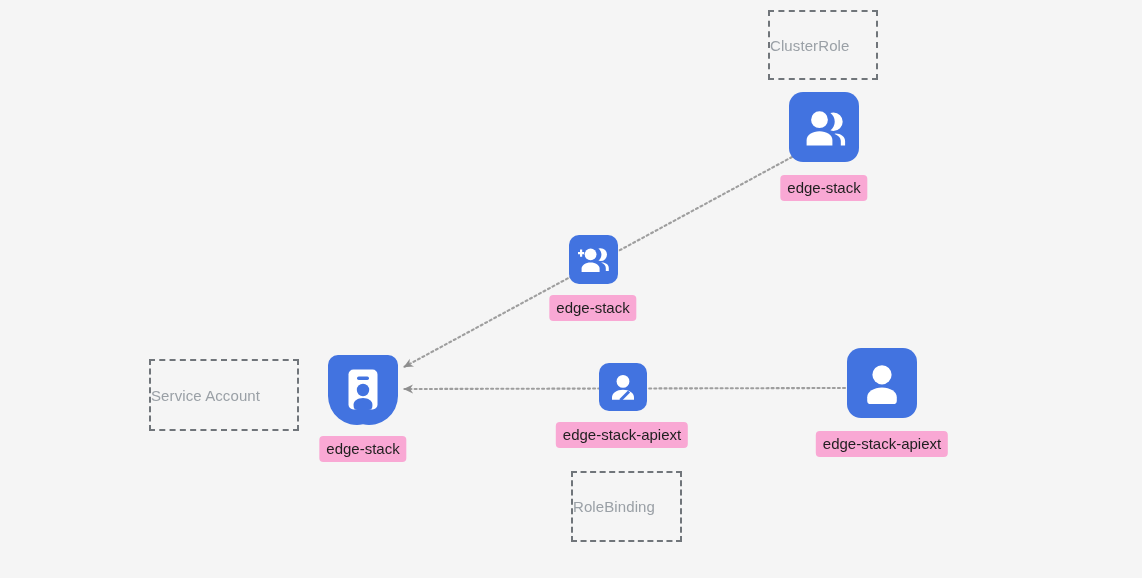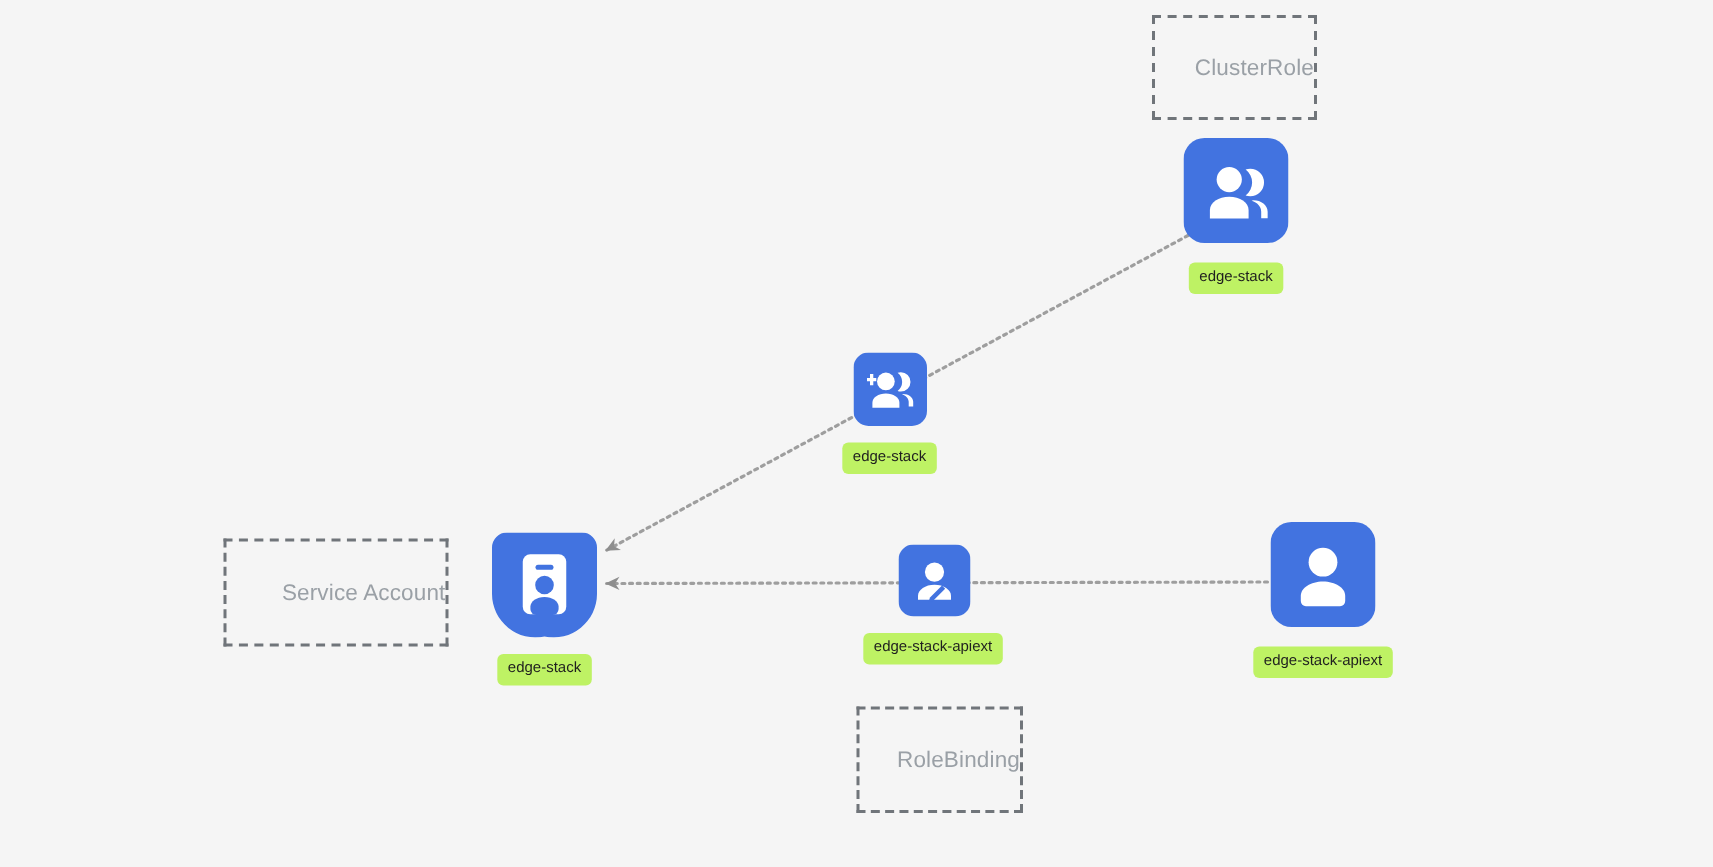"ClusterRole" .type-box { justify-content: flex-end -> flex-start }
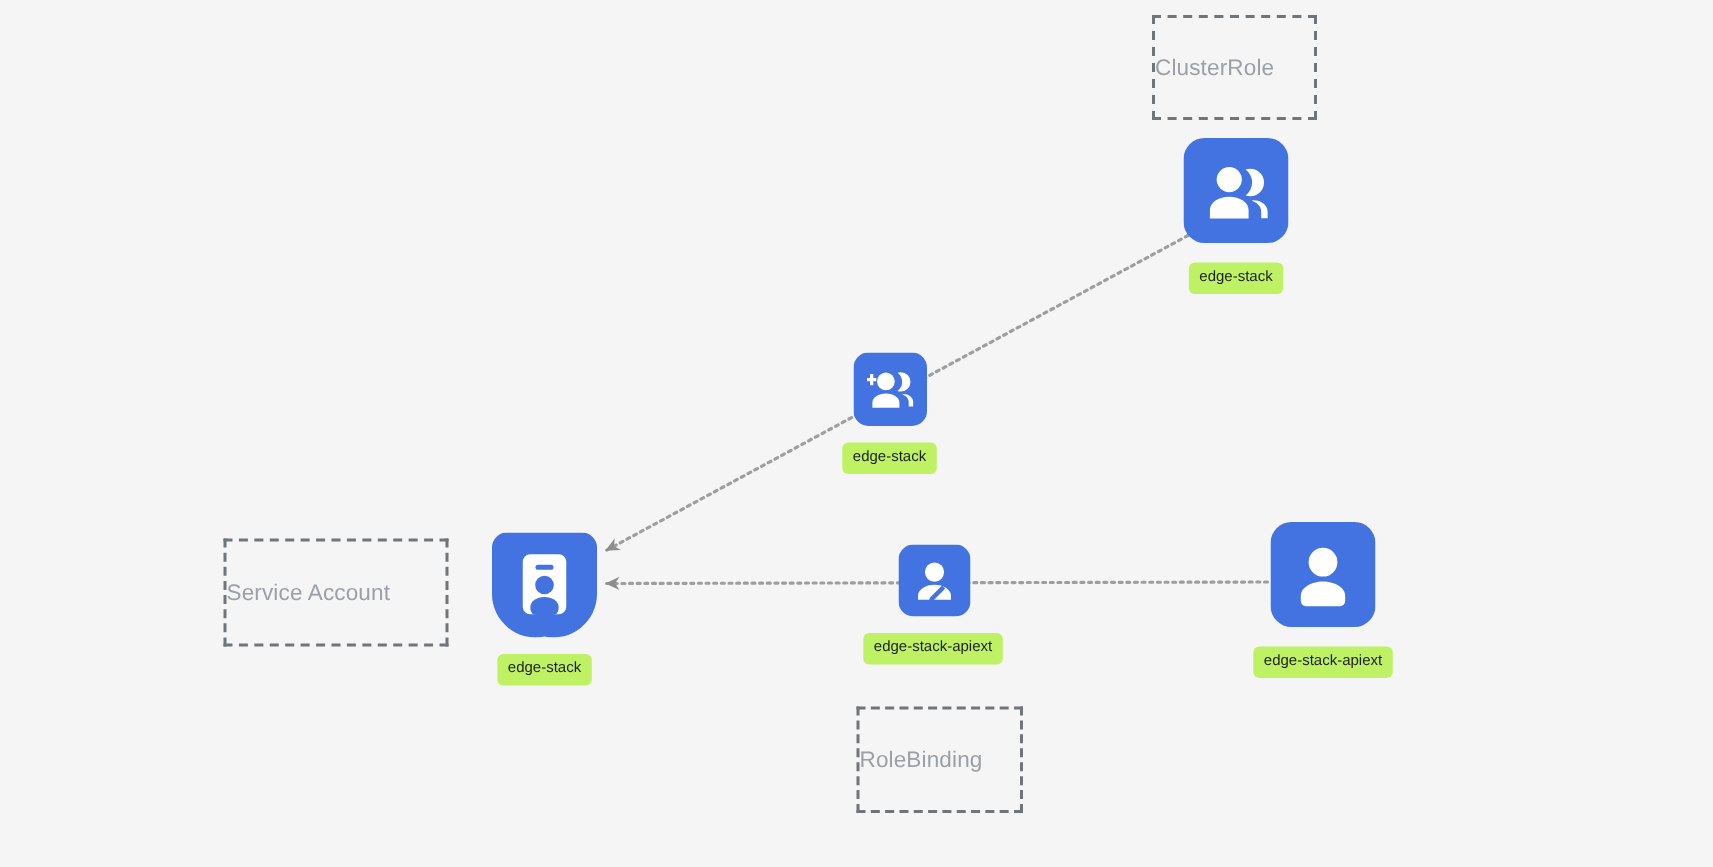"edge-stack" .node-label { background: #bef264 -> #f9a8d4; font-size: 10px -> 15px }
